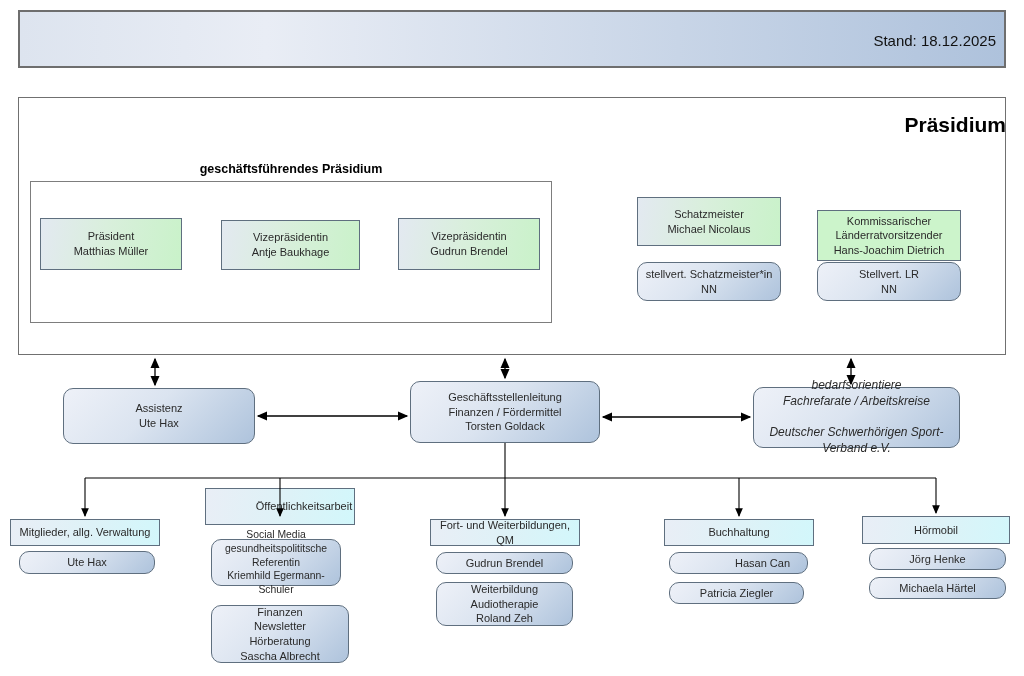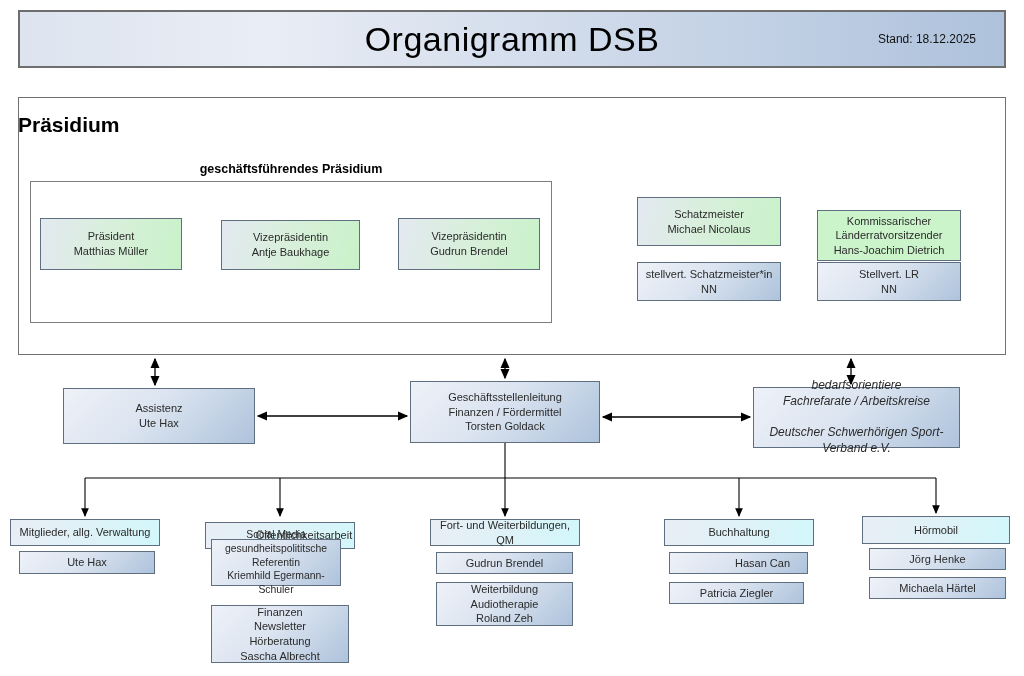"Organigramm DSB" div.header-title { html: <div>Organigramm DSB</div> -> none }
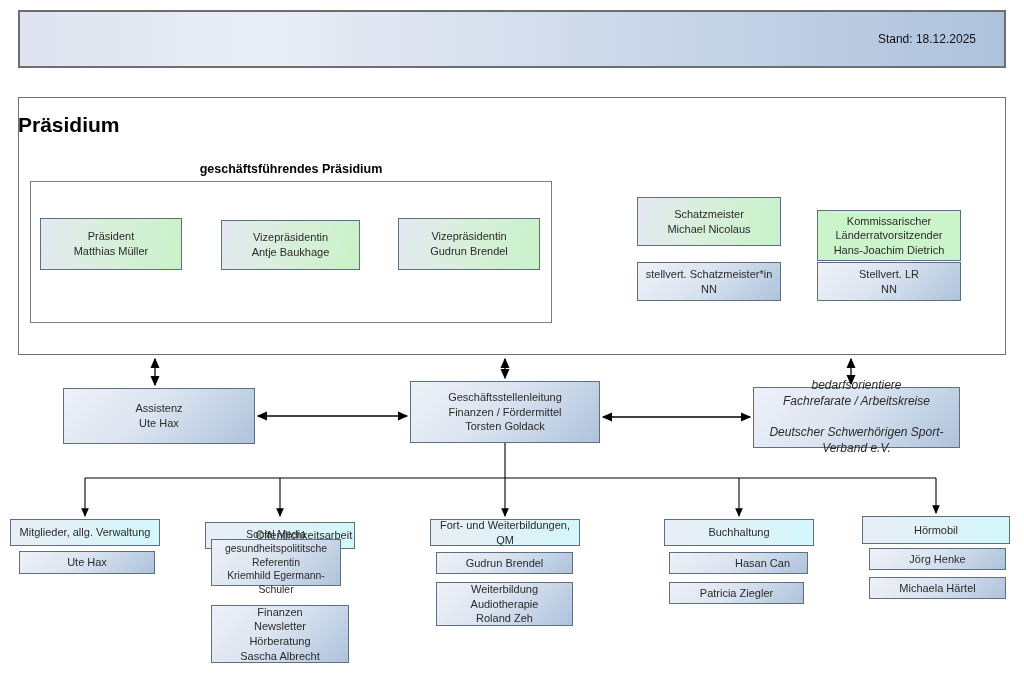"Stand: 18.12.2025" .header-date { font-size: 12px -> 15px; right: 28px -> 8px }
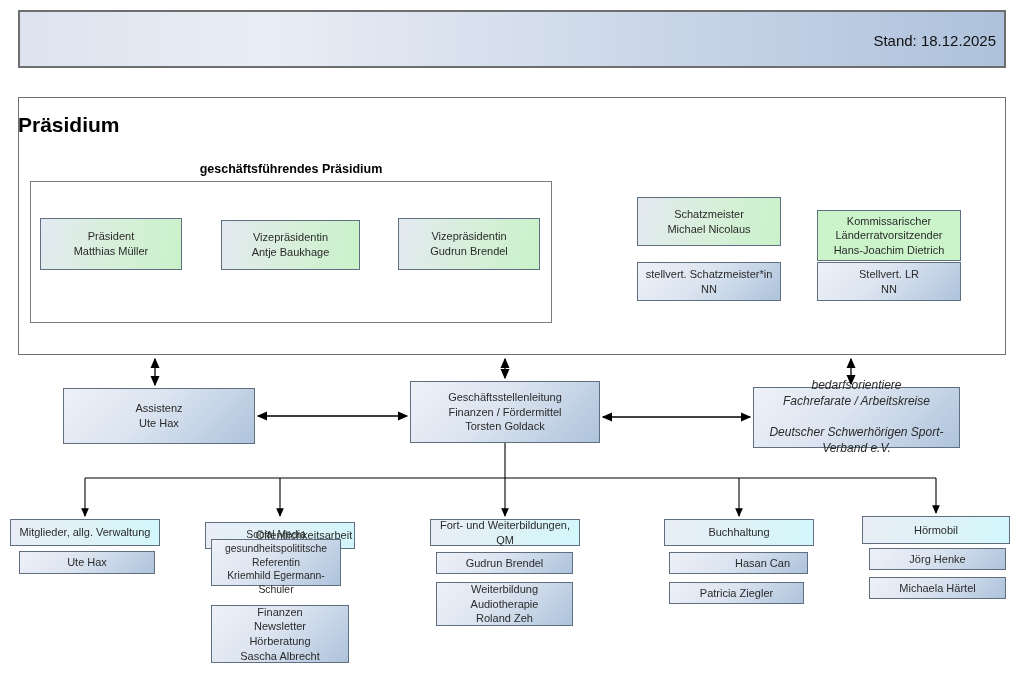"Präsidium" .praesidium-title { text-align: left -> right }
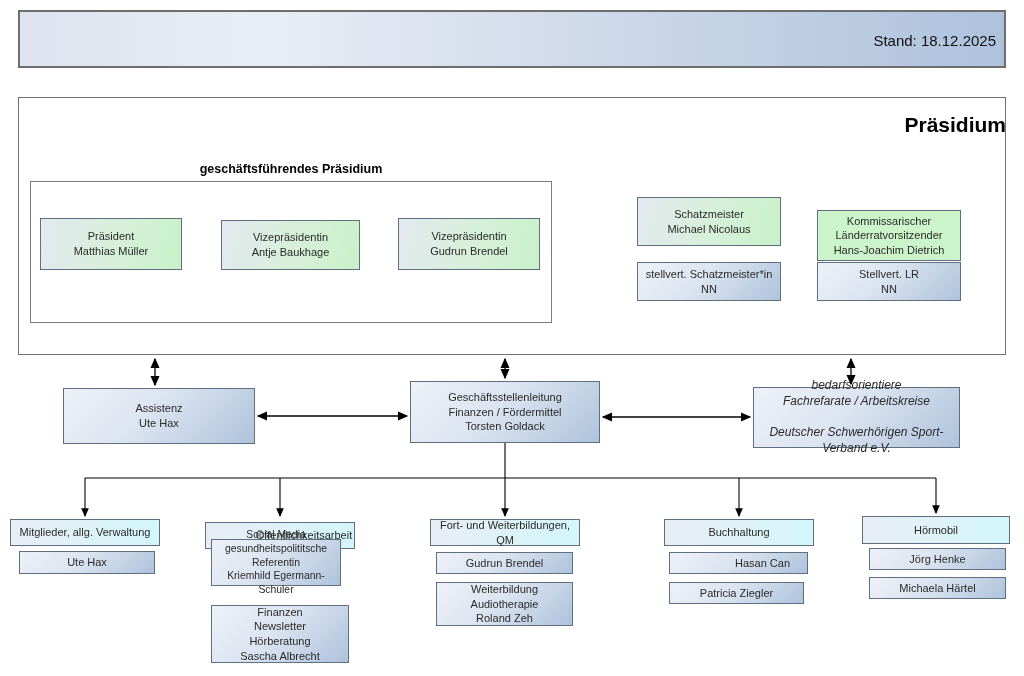"stellvert. Schatzmeister*in" .blue { border-radius: none -> 10px }
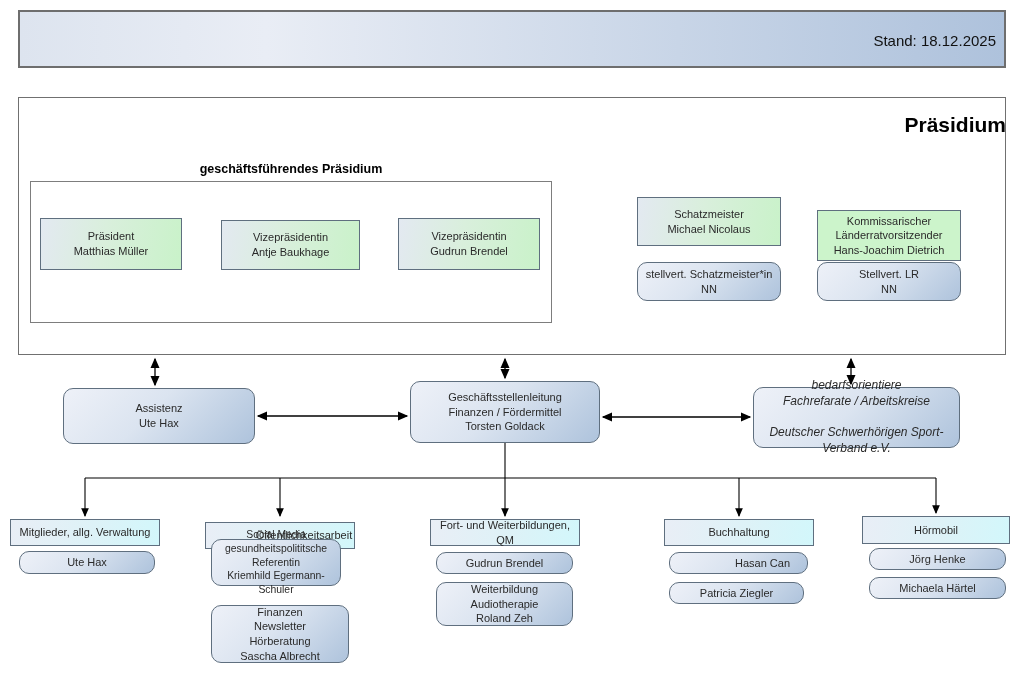"Öffentlichkeitsarbeit" div.abs { height: 27px -> 37px; top: 522px -> 488px }
